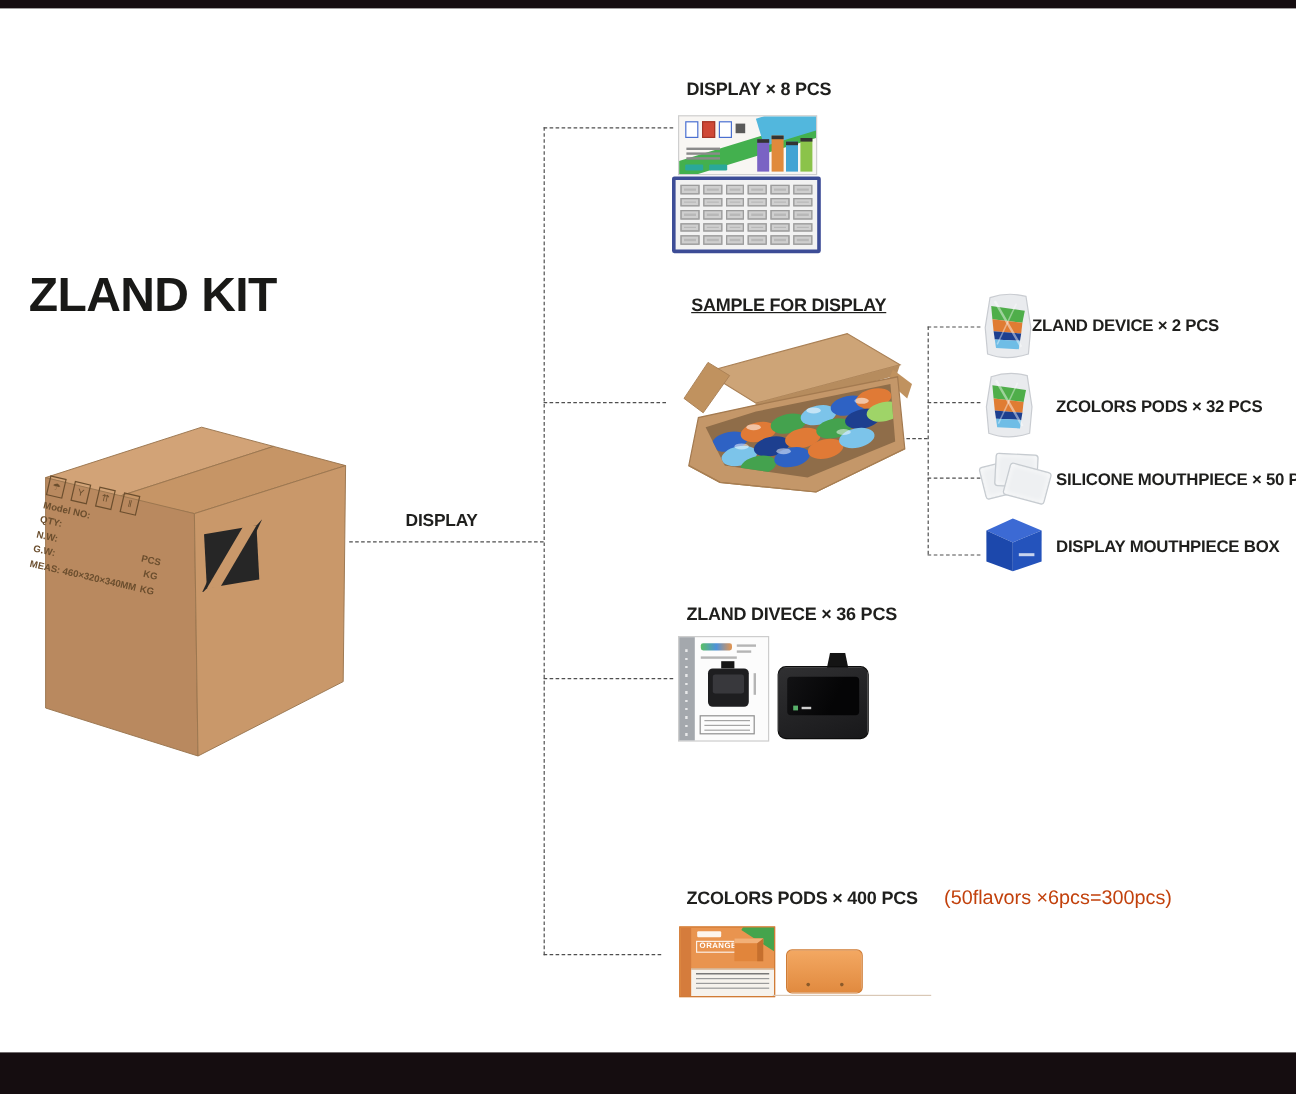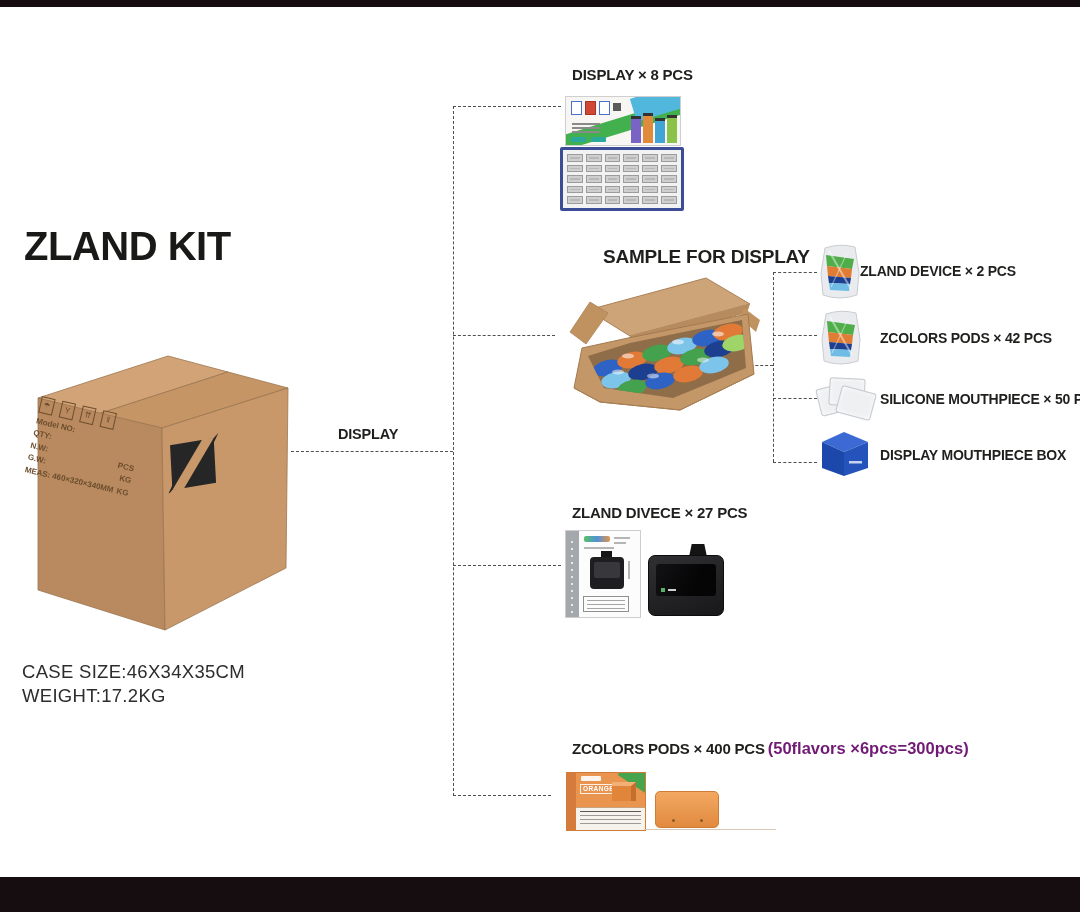"SAMPLE FOR DISPLAY" div.lbl { font-size: 19px -> 15px; left: 603px -> 576px; text-decoration: none -> underline }
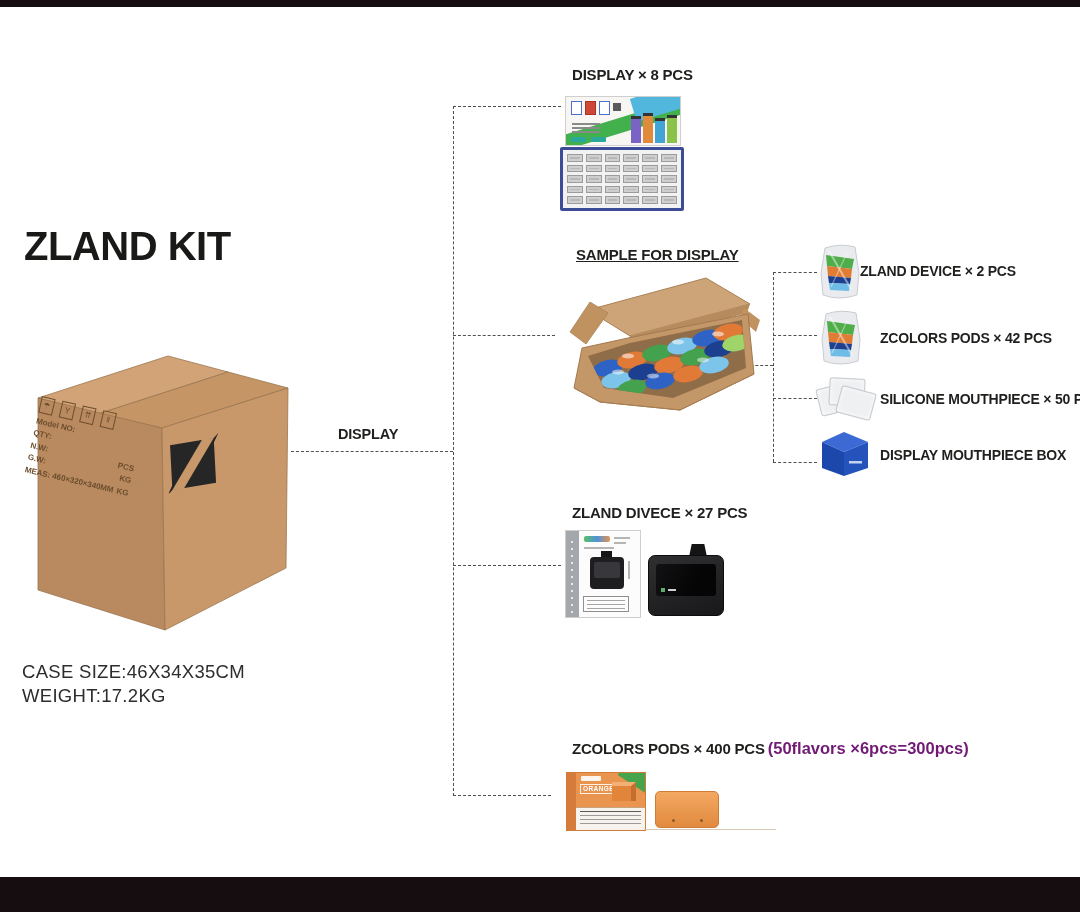"ZCOLORS PODS × 42 PCS" div.lbl { text: 42 -> 32 }
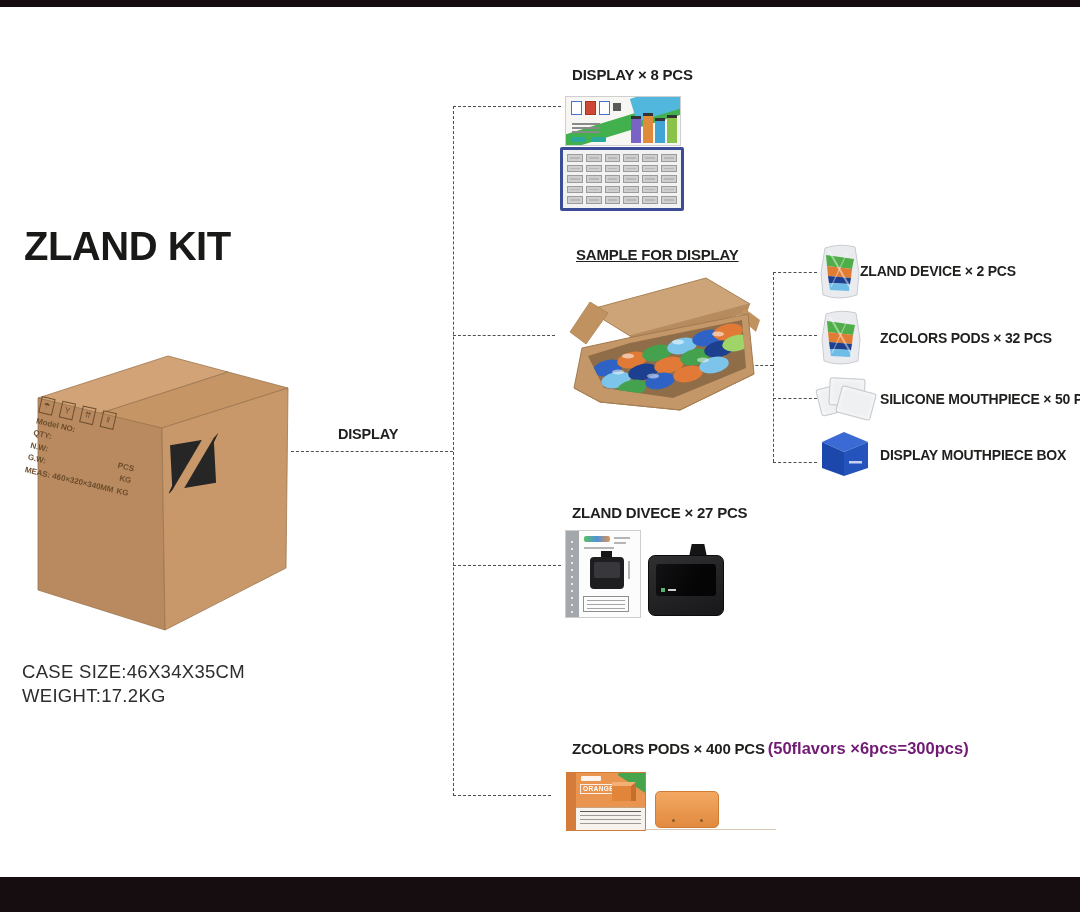"ZLAND DIVECE × 27 PCS" div.lbl { text: 27 -> 36 }
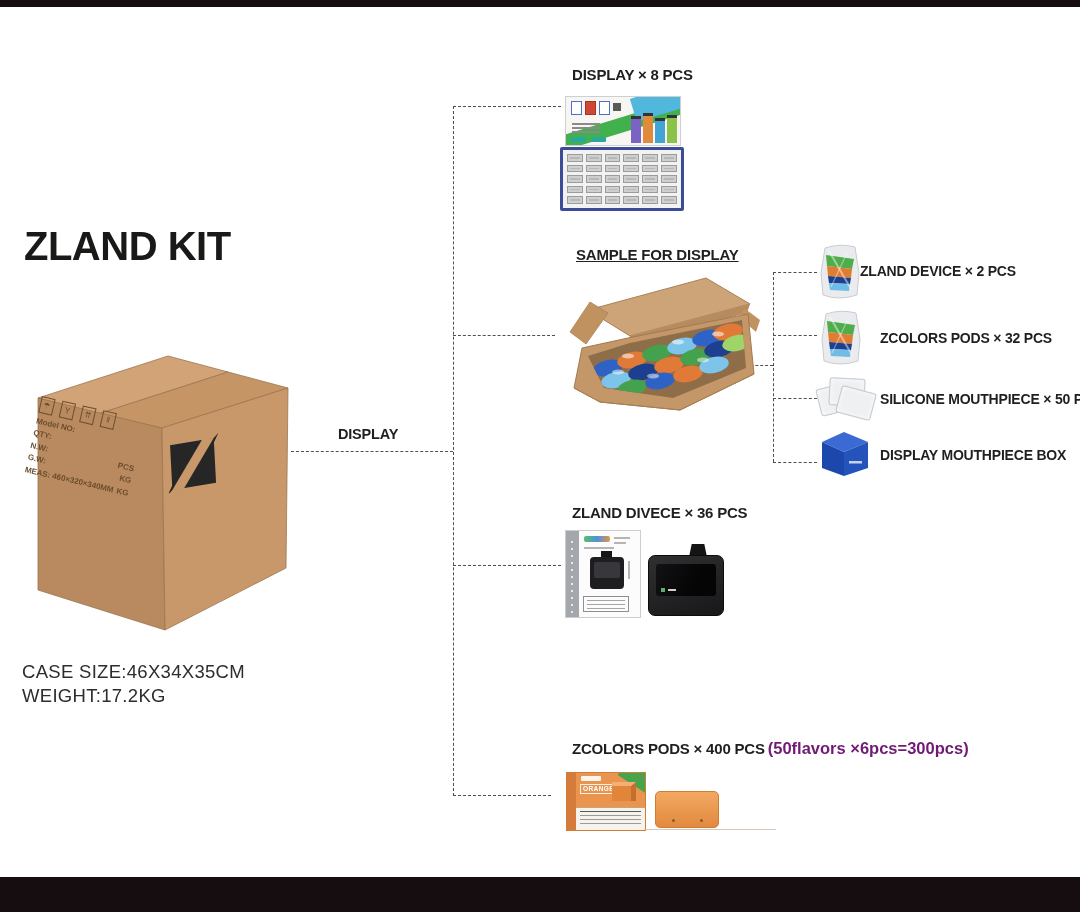"CASE SIZE:46X34X35CM" div { html: <div> <div>CASE SIZE:46X34X35CM</div> <div>WEIGHT:17.2KG</div> </div> -> none }
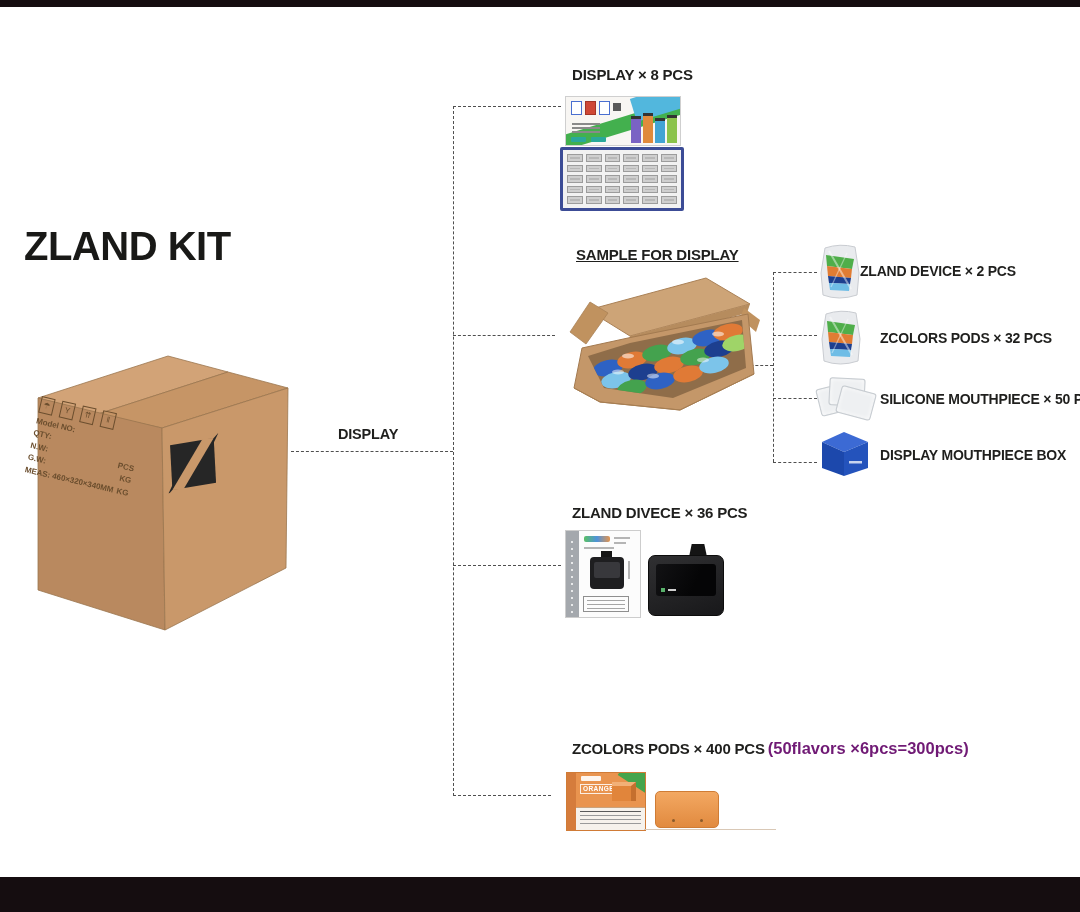"(50flavors ×6pcs=300pcs)" .note { color: #701a75 -> #c2410c; font-weight: 700 -> 400; margin-left: 3px -> 22px }
